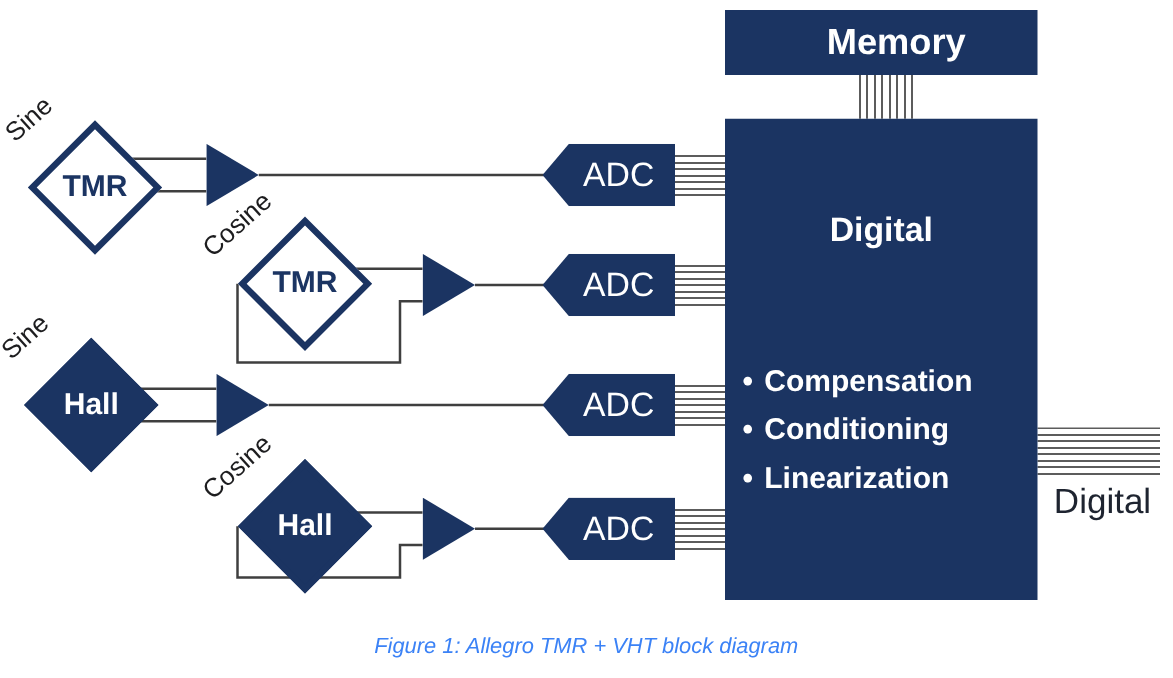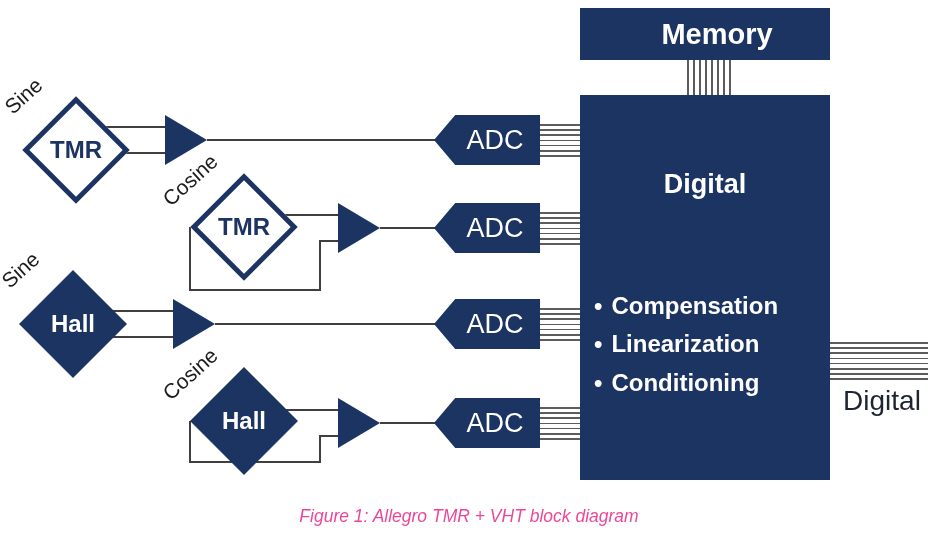"• Linearization" div.bullet-row { order: before "• Conditioning" -> after "• Conditioning" }
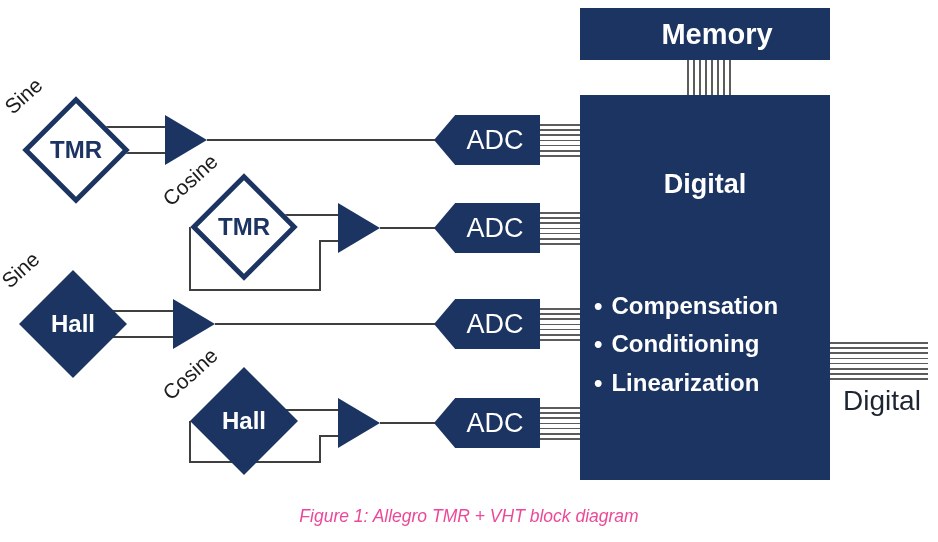"Figure 1: Allegro TMR +" .caption { color: #ec4899 -> #3b82f6 }
